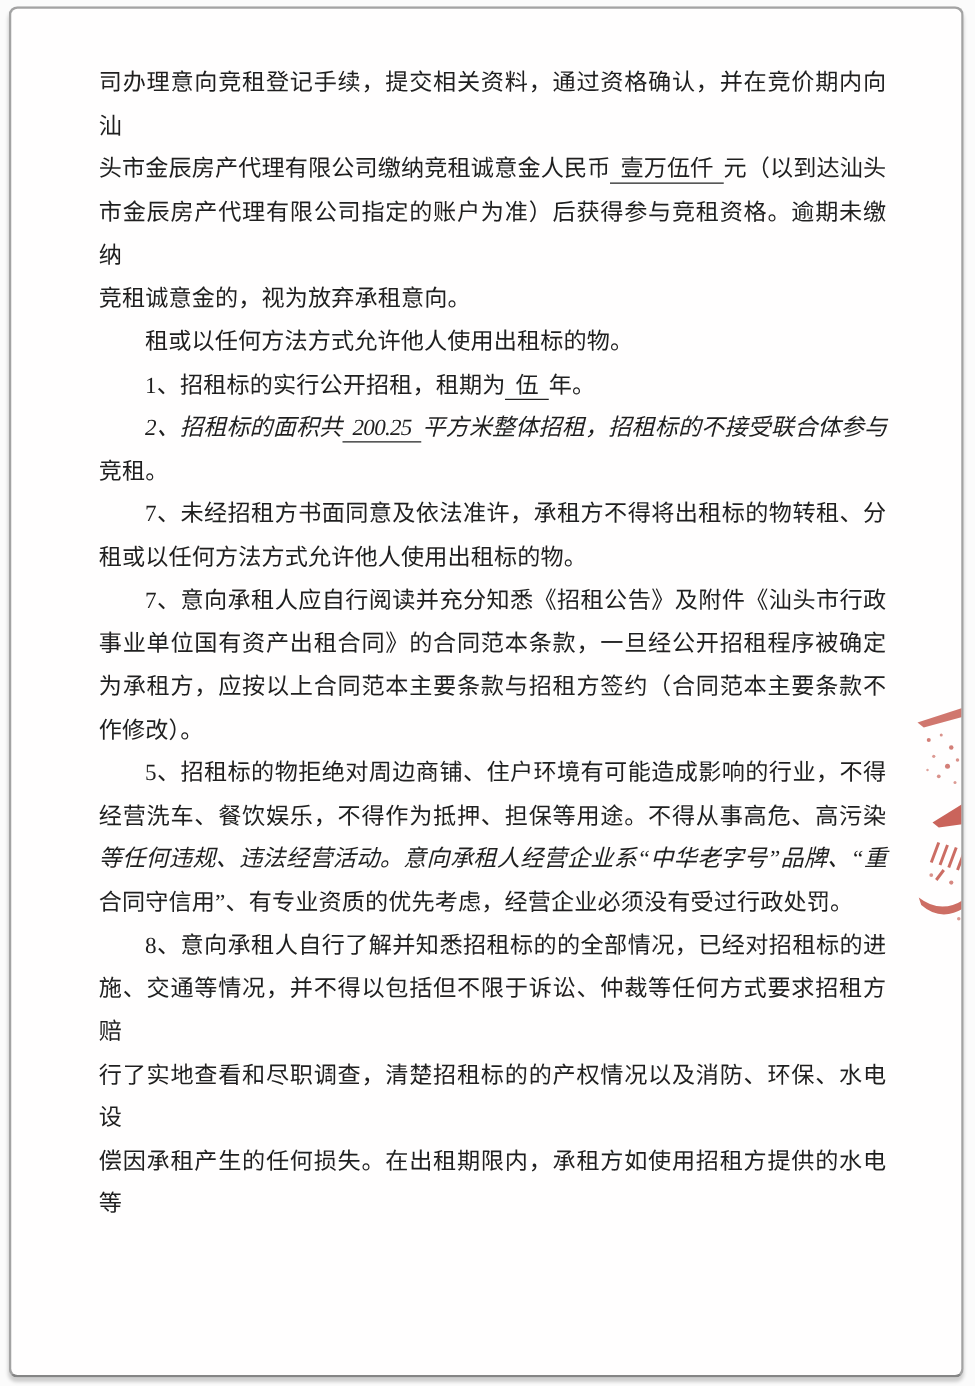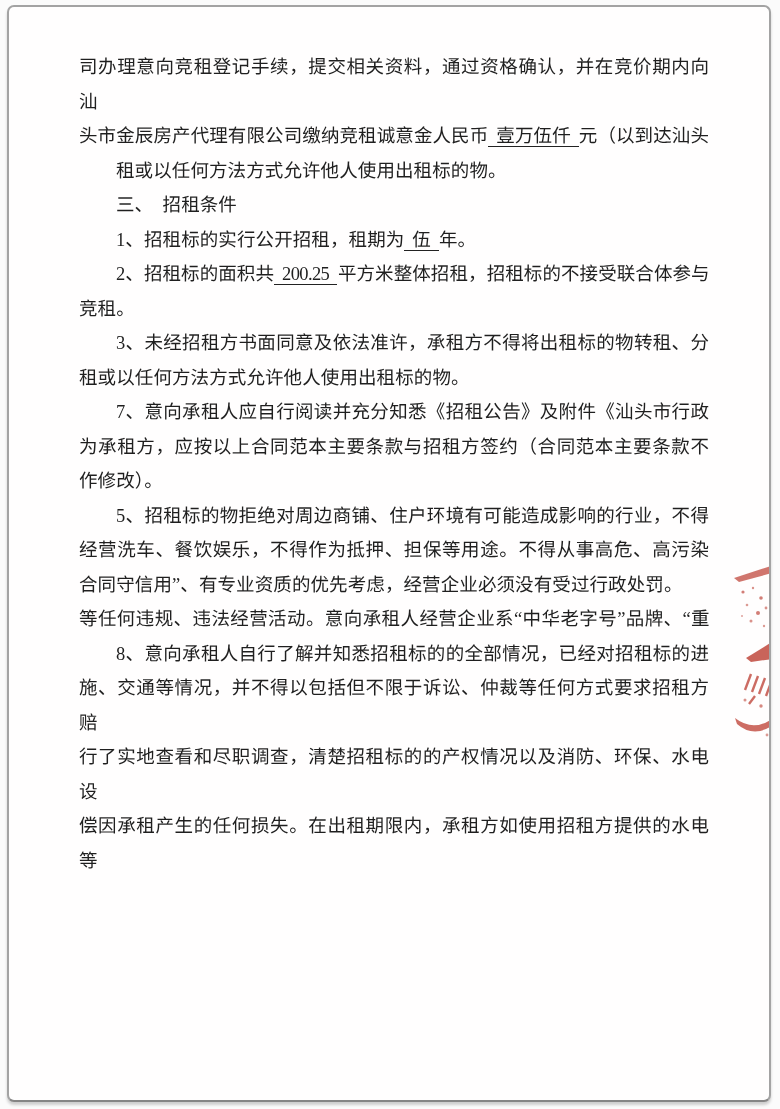"市金辰房产代理有限公司指定的账户为准）后获得参与竞租资格。逾期未缴纳" div.line { html: none -> <div><span>市金辰房产代理有限公司指定的账户为准）后获得参与竞租资格。逾期未缴纳</span></div> }
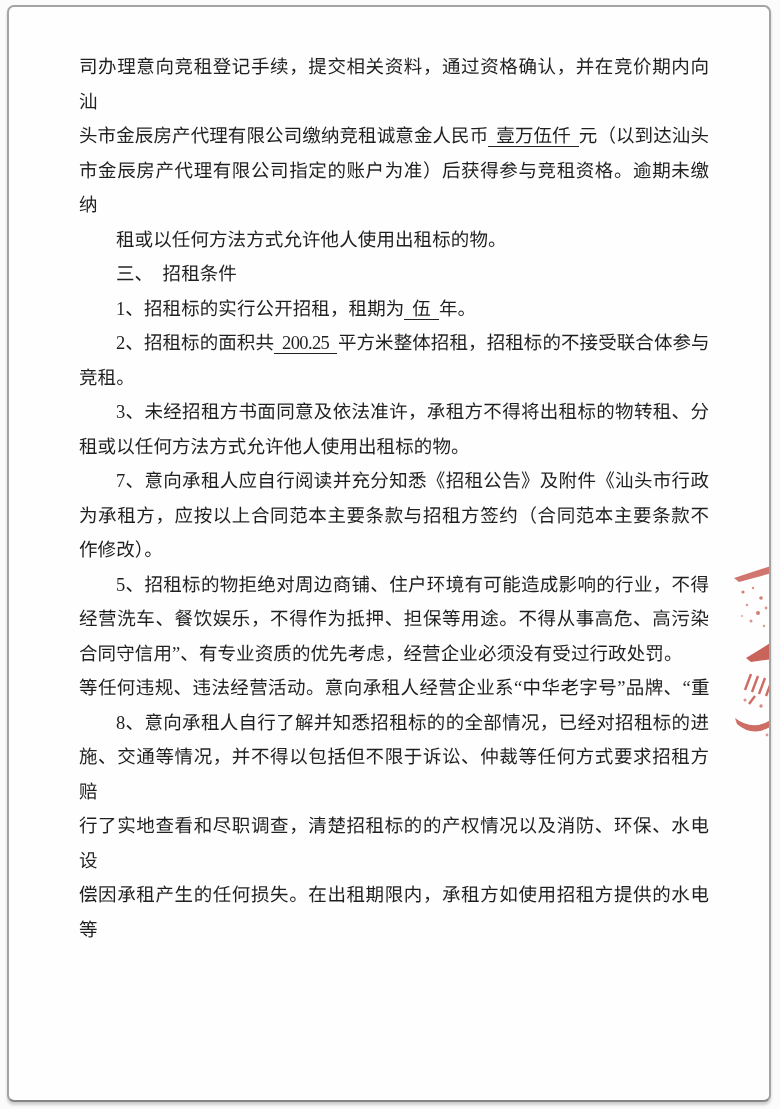"竞租诚意金的，视为放弃承租意向。" div.line { html: none -> <div><span>竞租诚意金的，视为放弃承租意向。</span></div> }
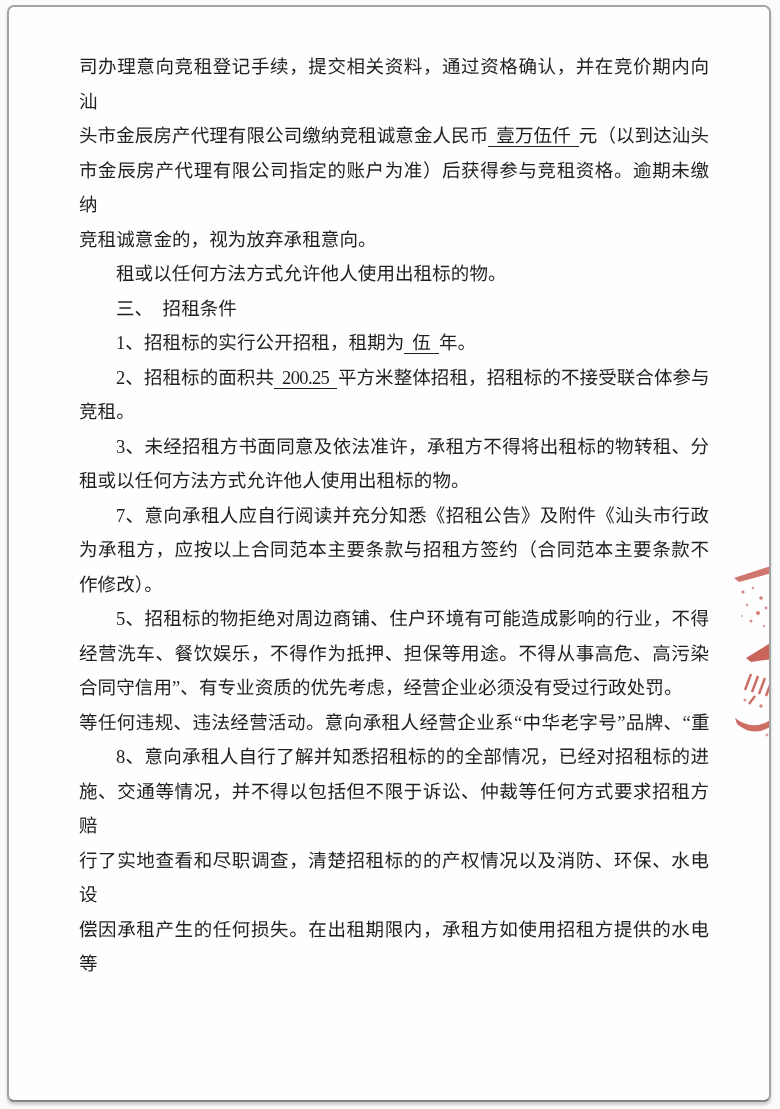"三、 招租条件" div.para { html: <div> <div><span>三、 招租条件</span></div> </div> -> none }
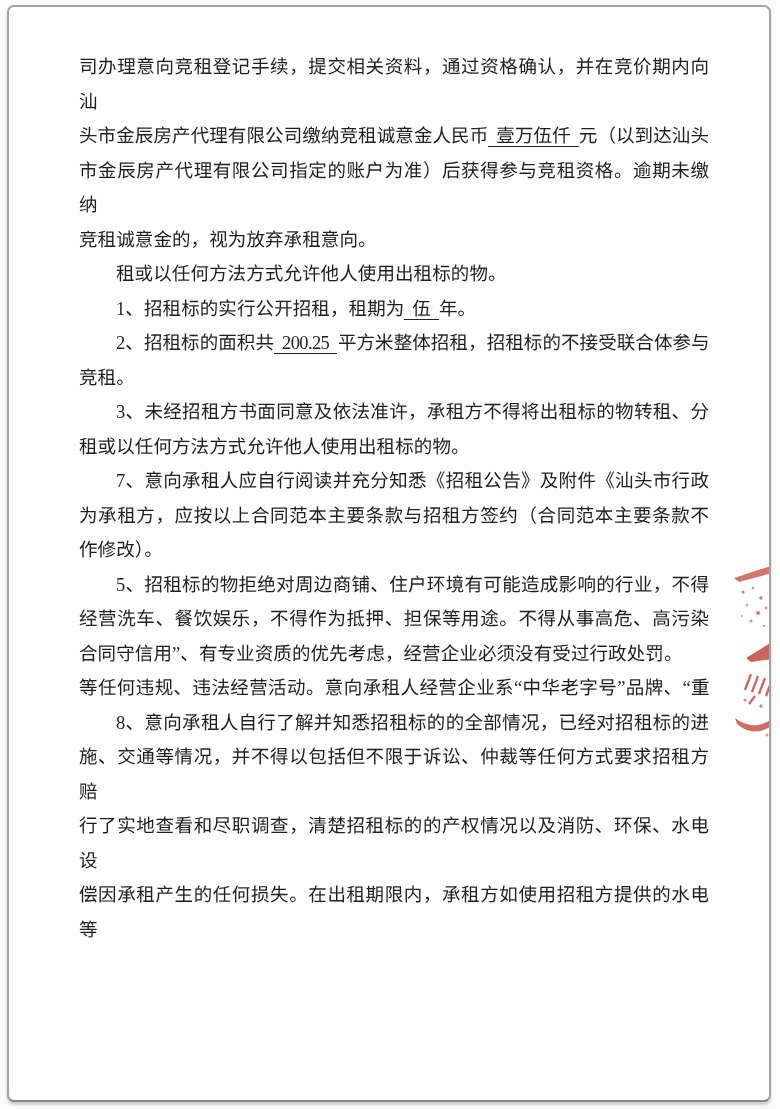"2、招租标的面积共 200.25 平方米整体招租，招租标的不接受联合体参与" .line.tight { font-style: none -> italic }
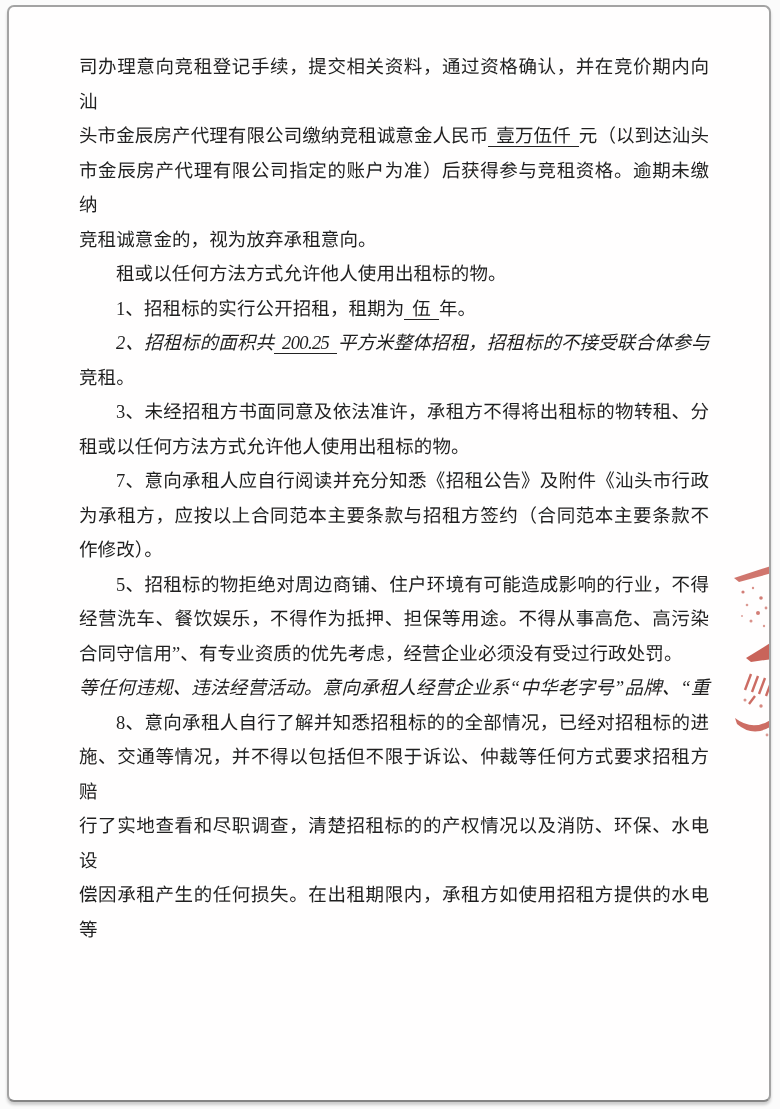"3、未经招租方书面同意及依法准许，承租方不得将出租标的物转租、分" span { text: 3 -> 7 }
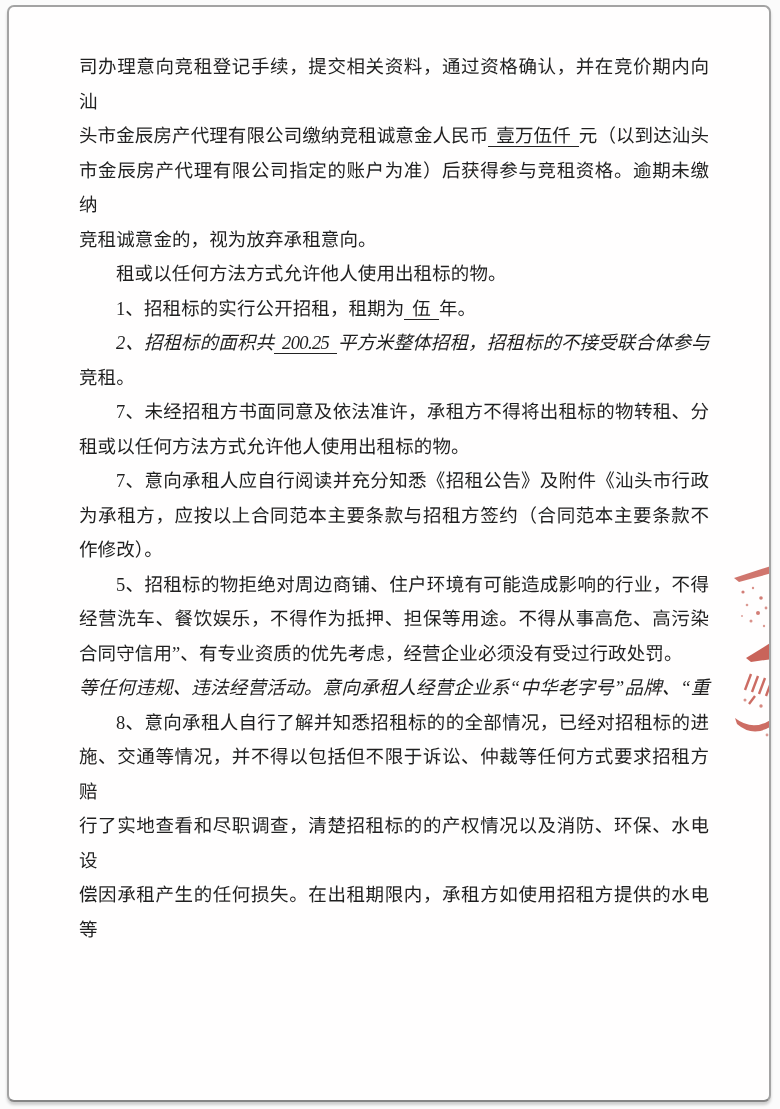"事业单位国有资产出租合同》的合同范本条款，一旦经公开招租程序被确定" div.line { html: none -> <div><span>事业单位国有资产出租合同》的合同范本条款，一旦经公开招租程序被确定</span></div> }
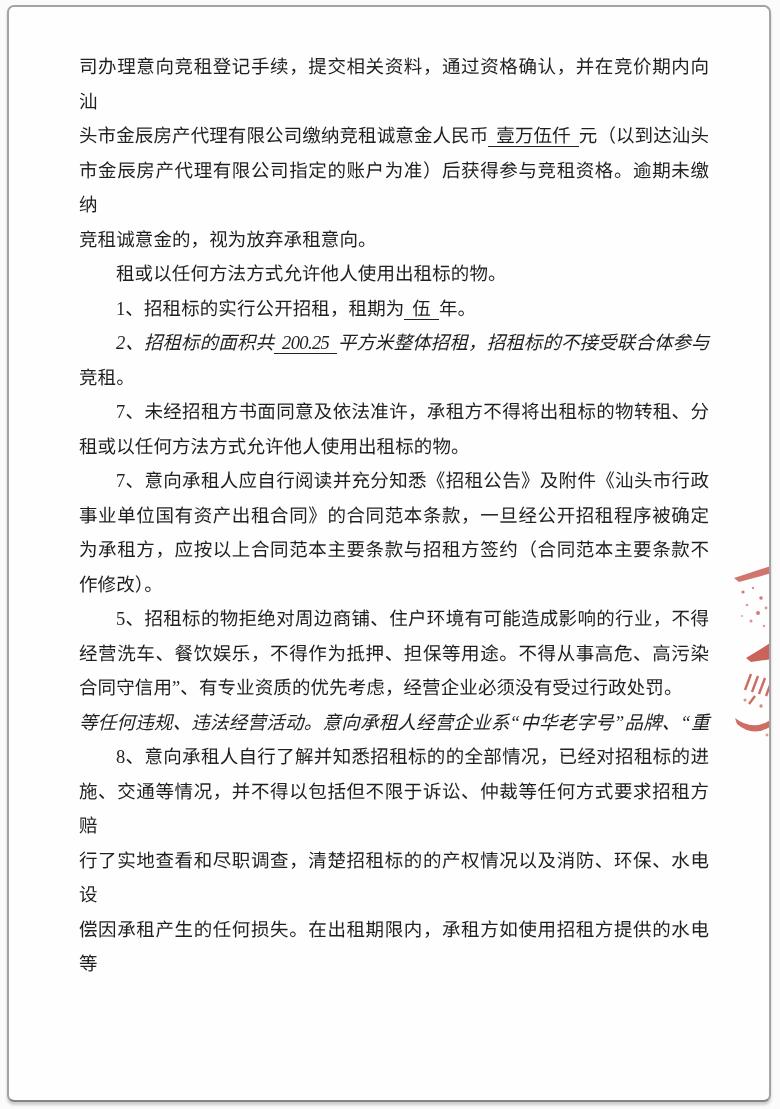"合同守信用”、有专业资质的优先考虑，经营企业必须没有受过行政处罚。" div.line { order: before "等任何违规、违法经营活动。意向承租人经营企业系“中华老字号”品牌、“重" -> after "等任何违规、违法经营活动。意向承租人经营企业系“中华老字号”品牌、“重" }
